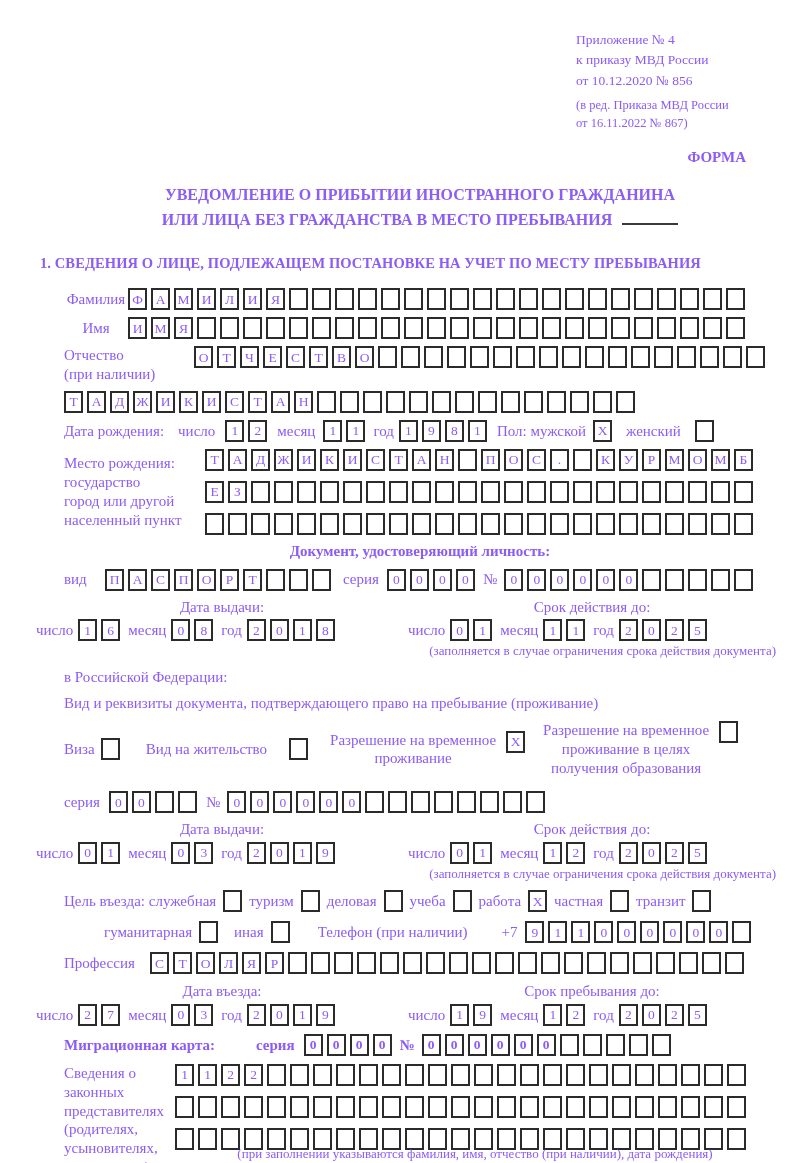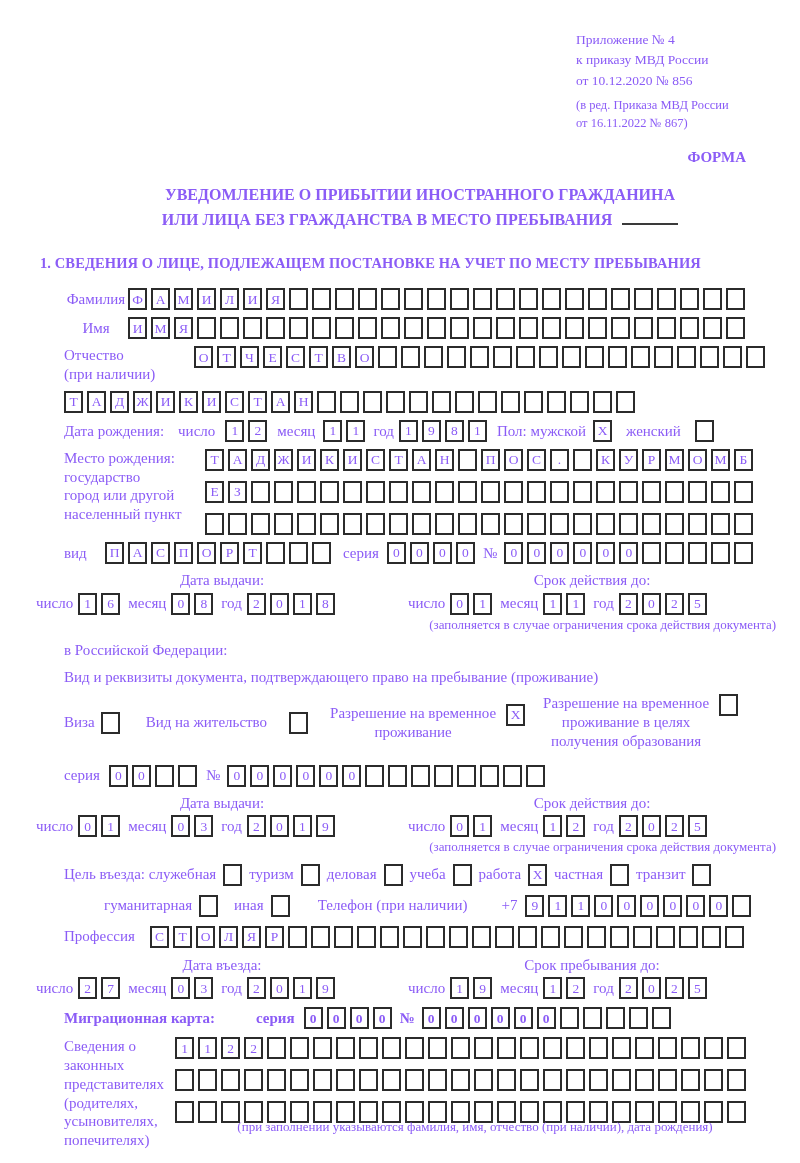"Место рождения:" div.frow-top { align-items: none -> center }
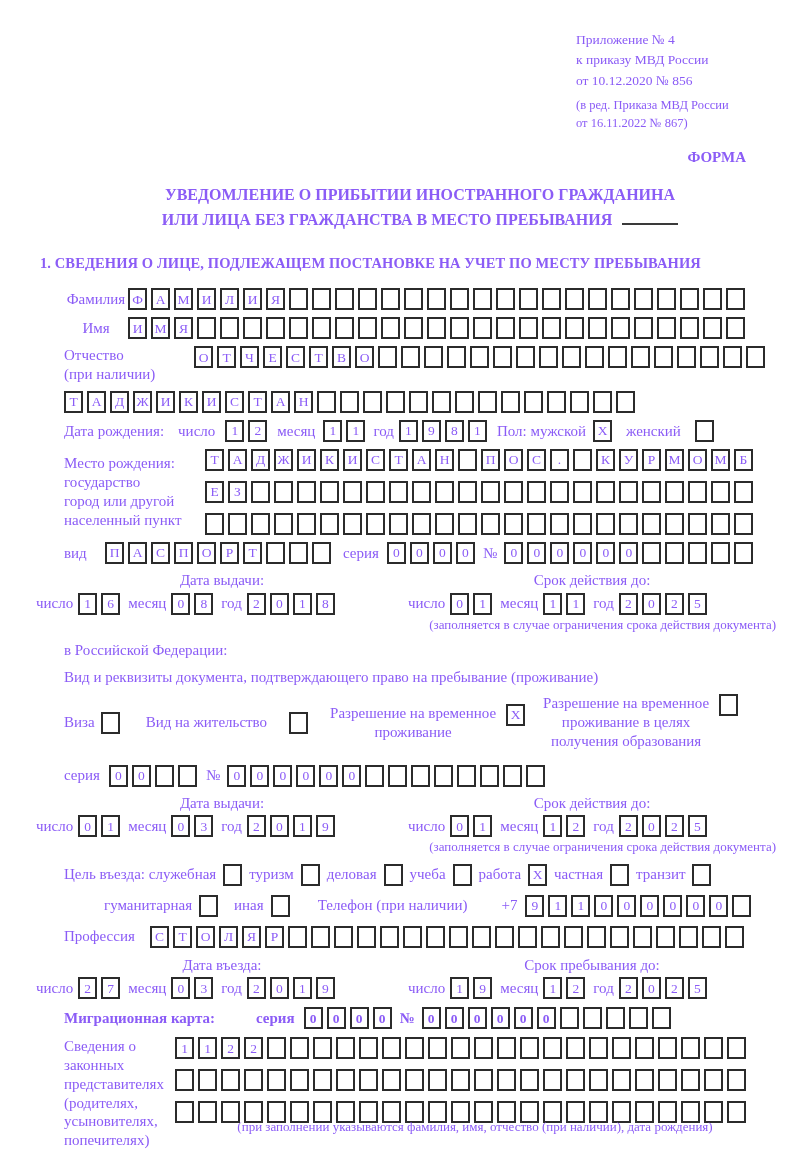"Документ, удостоверяющий личность:" div.center-head { html: none -> <div>Документ, удостоверяющий личность:</div> }
